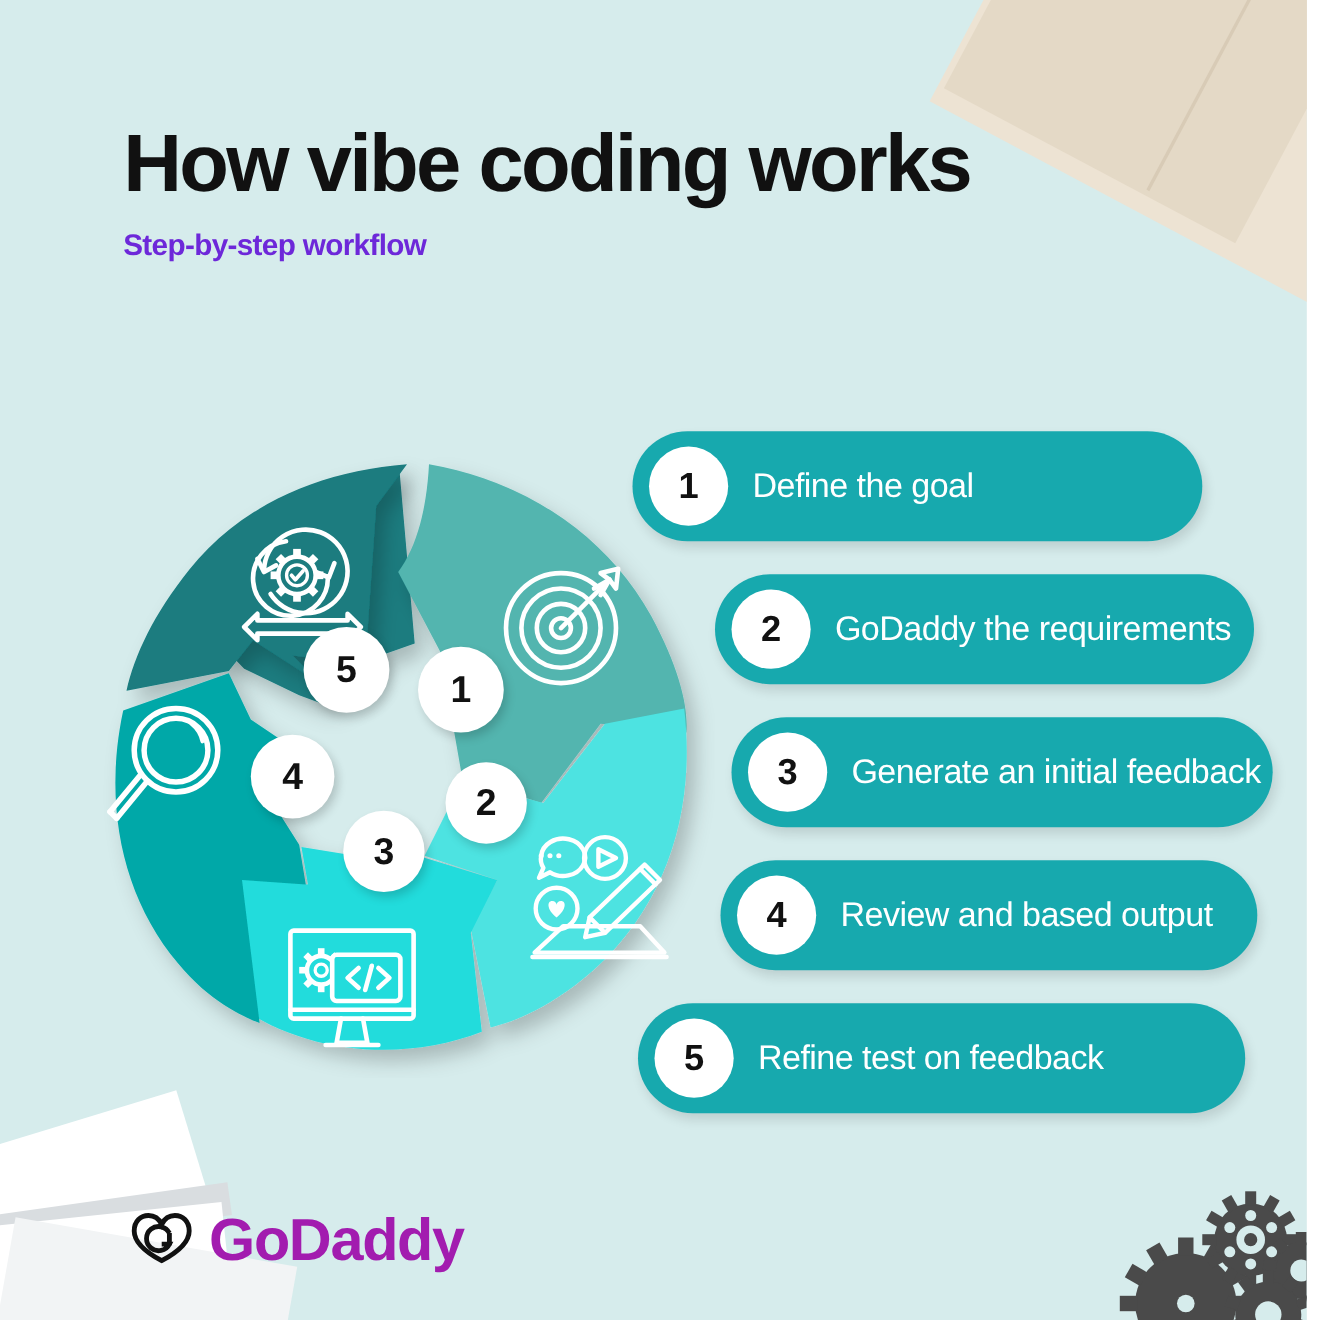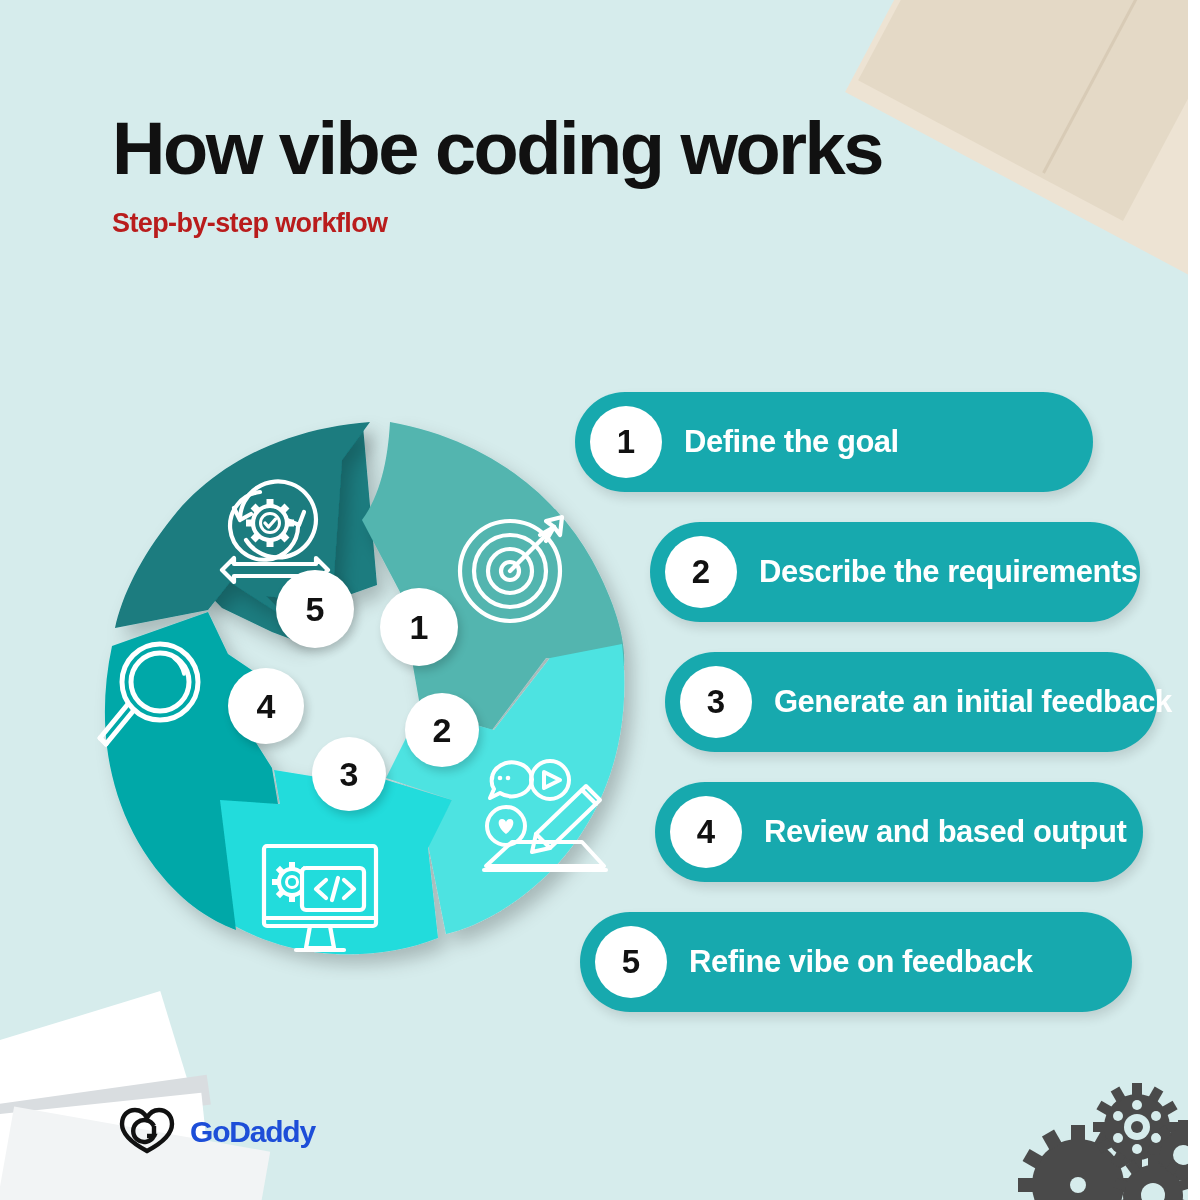"Step-by-step workflow" #page-subtitle { color: #b91c1c -> #6d28d9 }
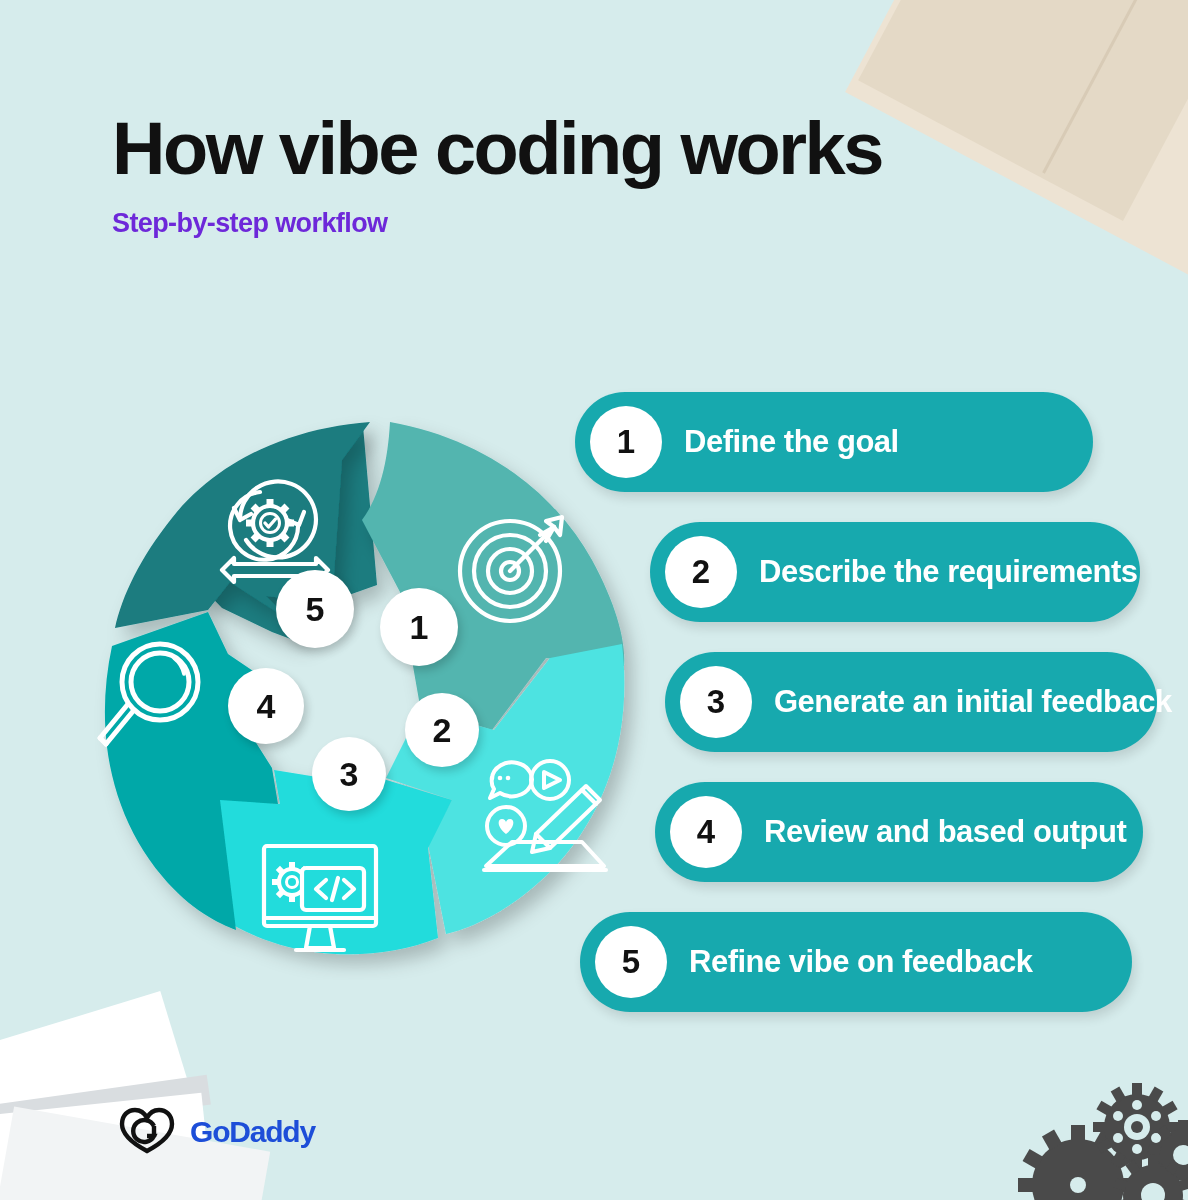"Define the goal" .step-label { font-weight: 700 -> 400 }
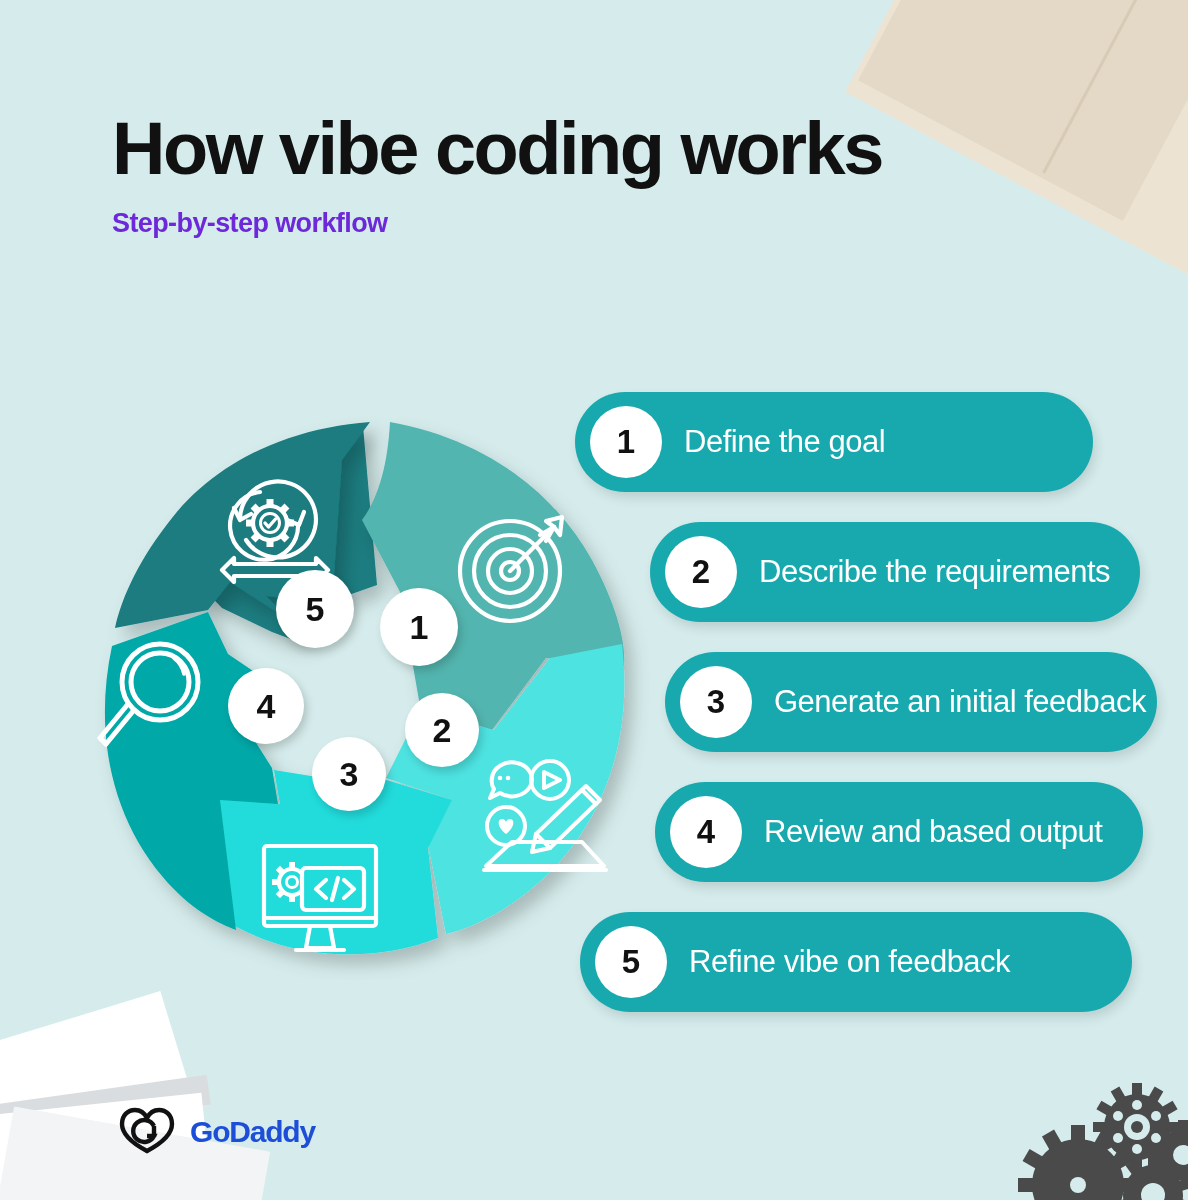"Describe the requirements" div.step-label { text: Describe -> GoDaddy }
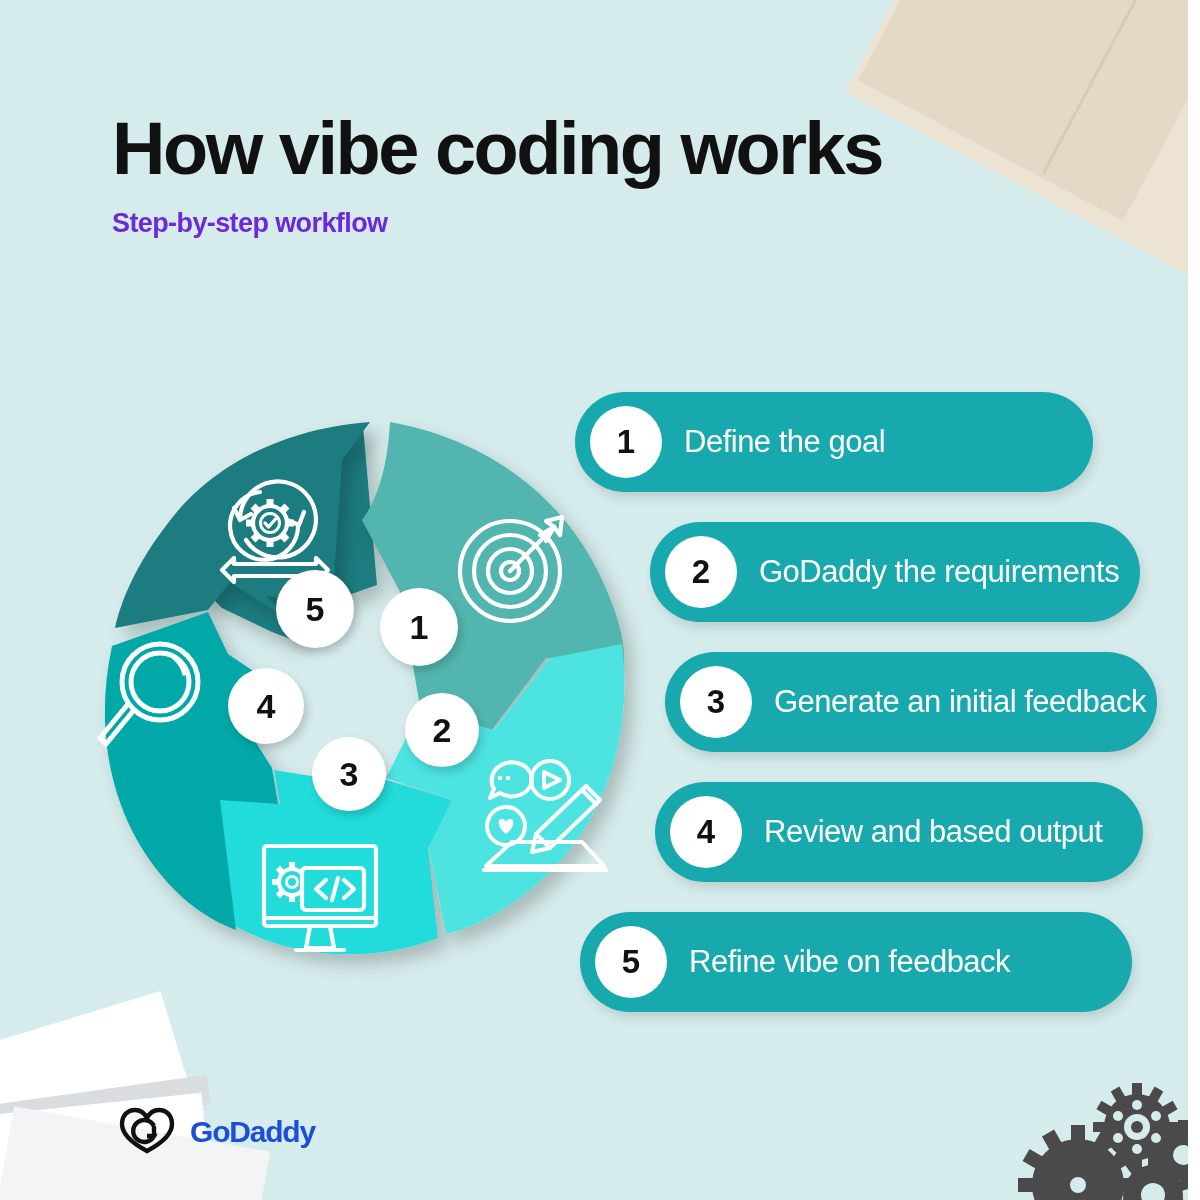"Refine vibe on feedback" div.step-label { text: vibe -> test }
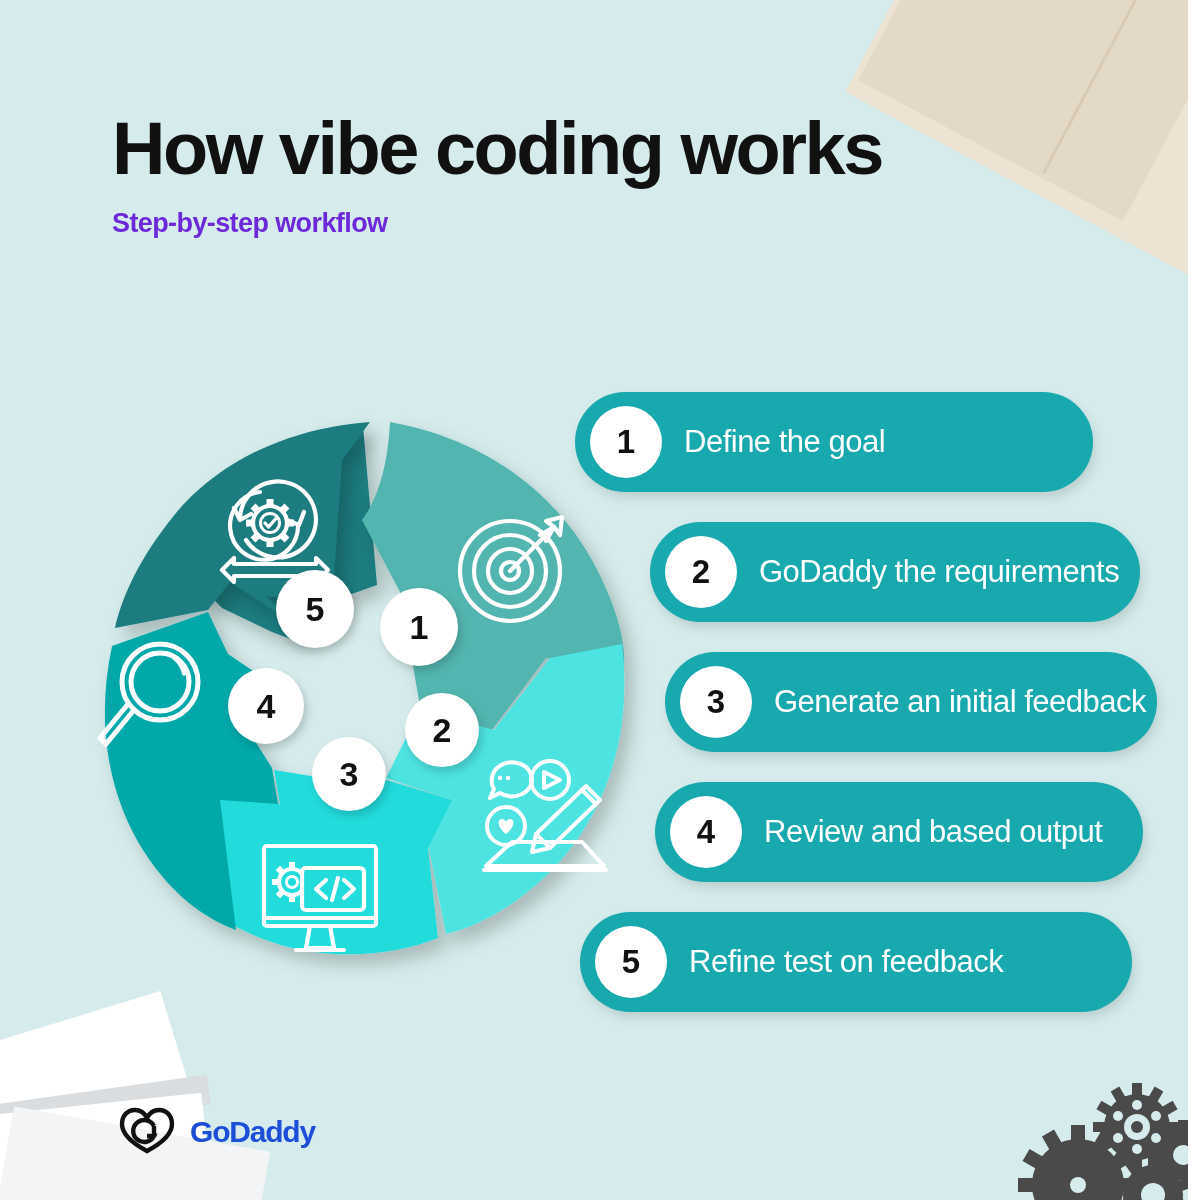"GoDaddy" #brand-name { color: #1d4ed8 -> #a21caf; font-size: 30px -> 54px }
